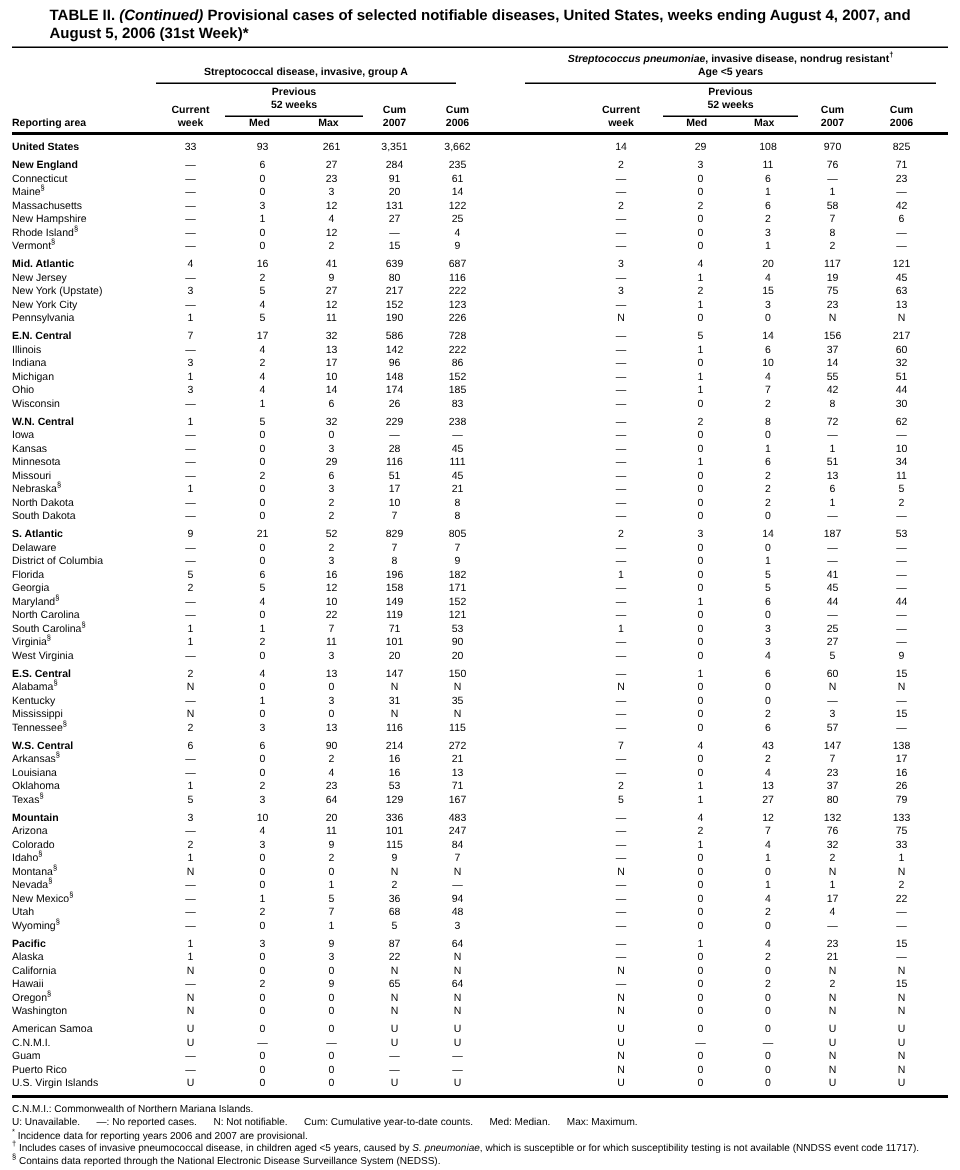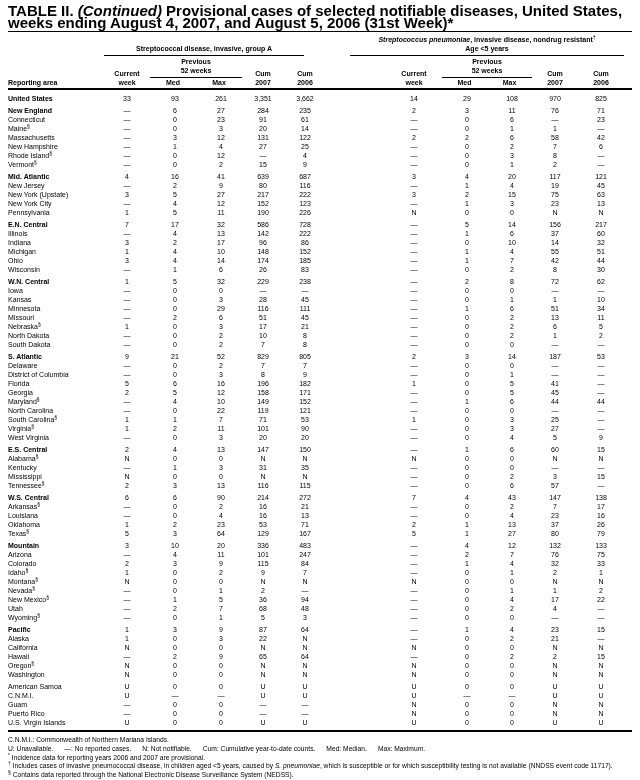"TABLE II. (Continued) Provisional cases" .title { font-size: 15px -> 10px; margin-left: none -> 25px }
